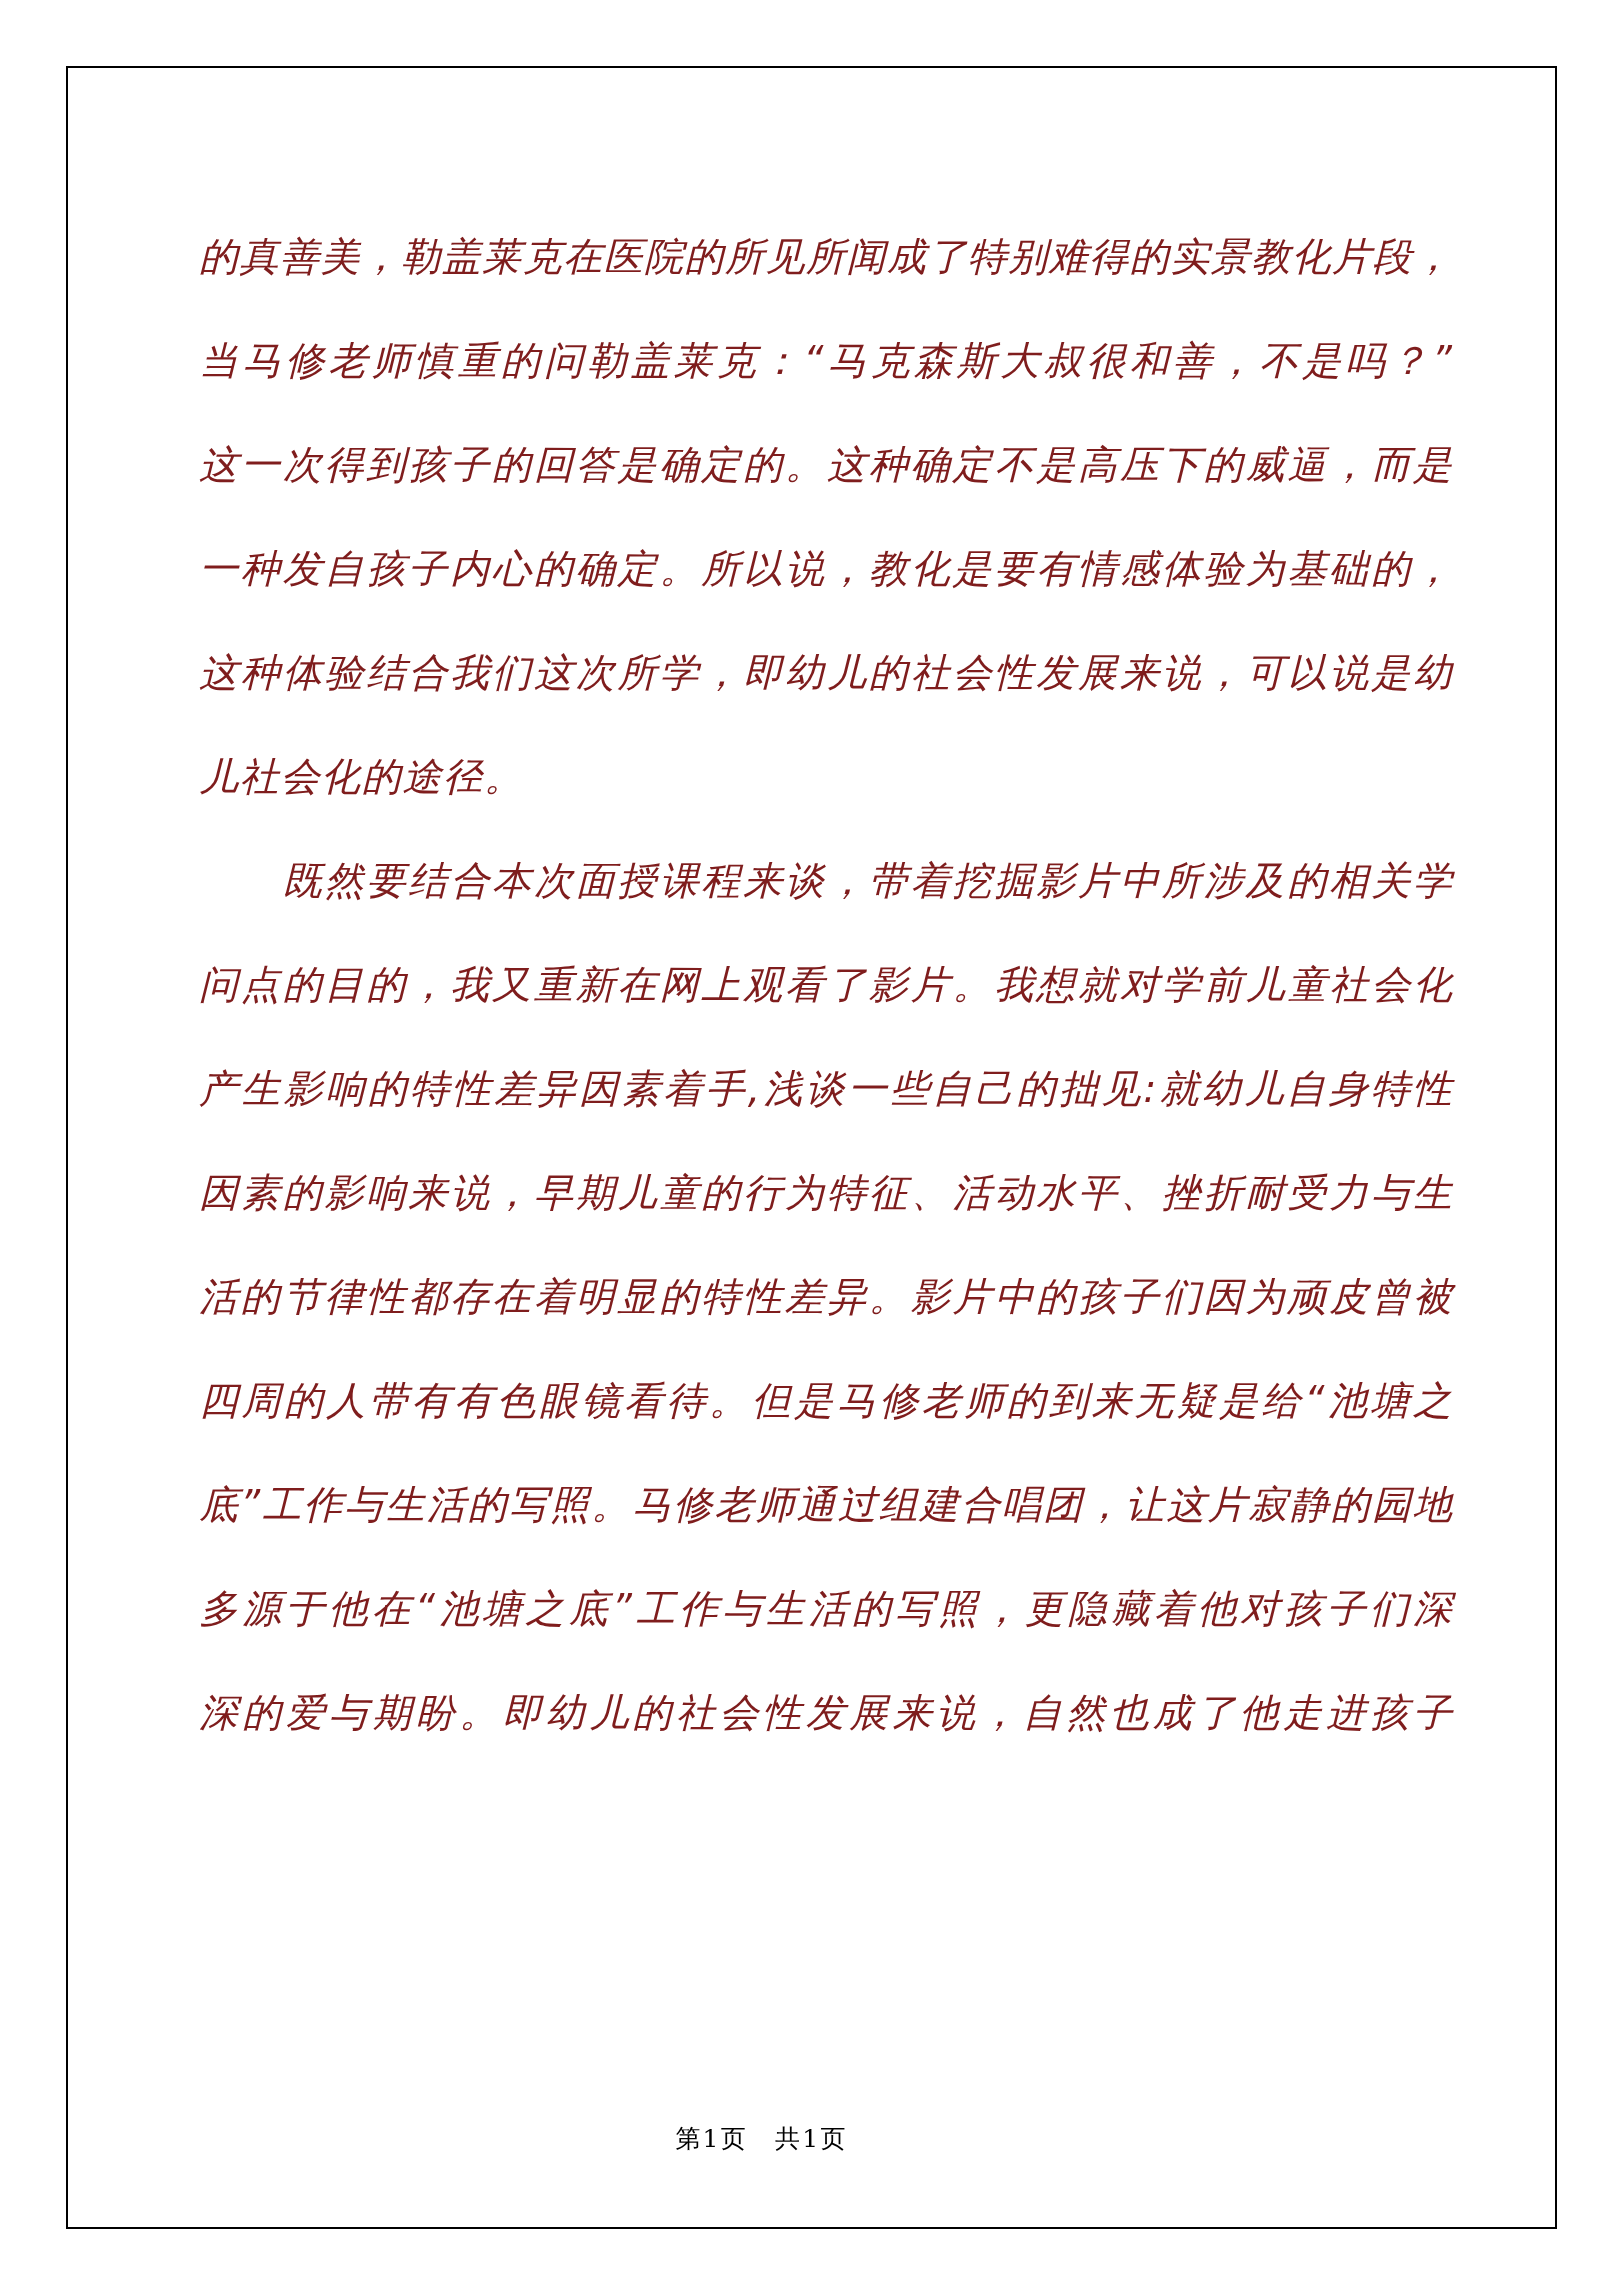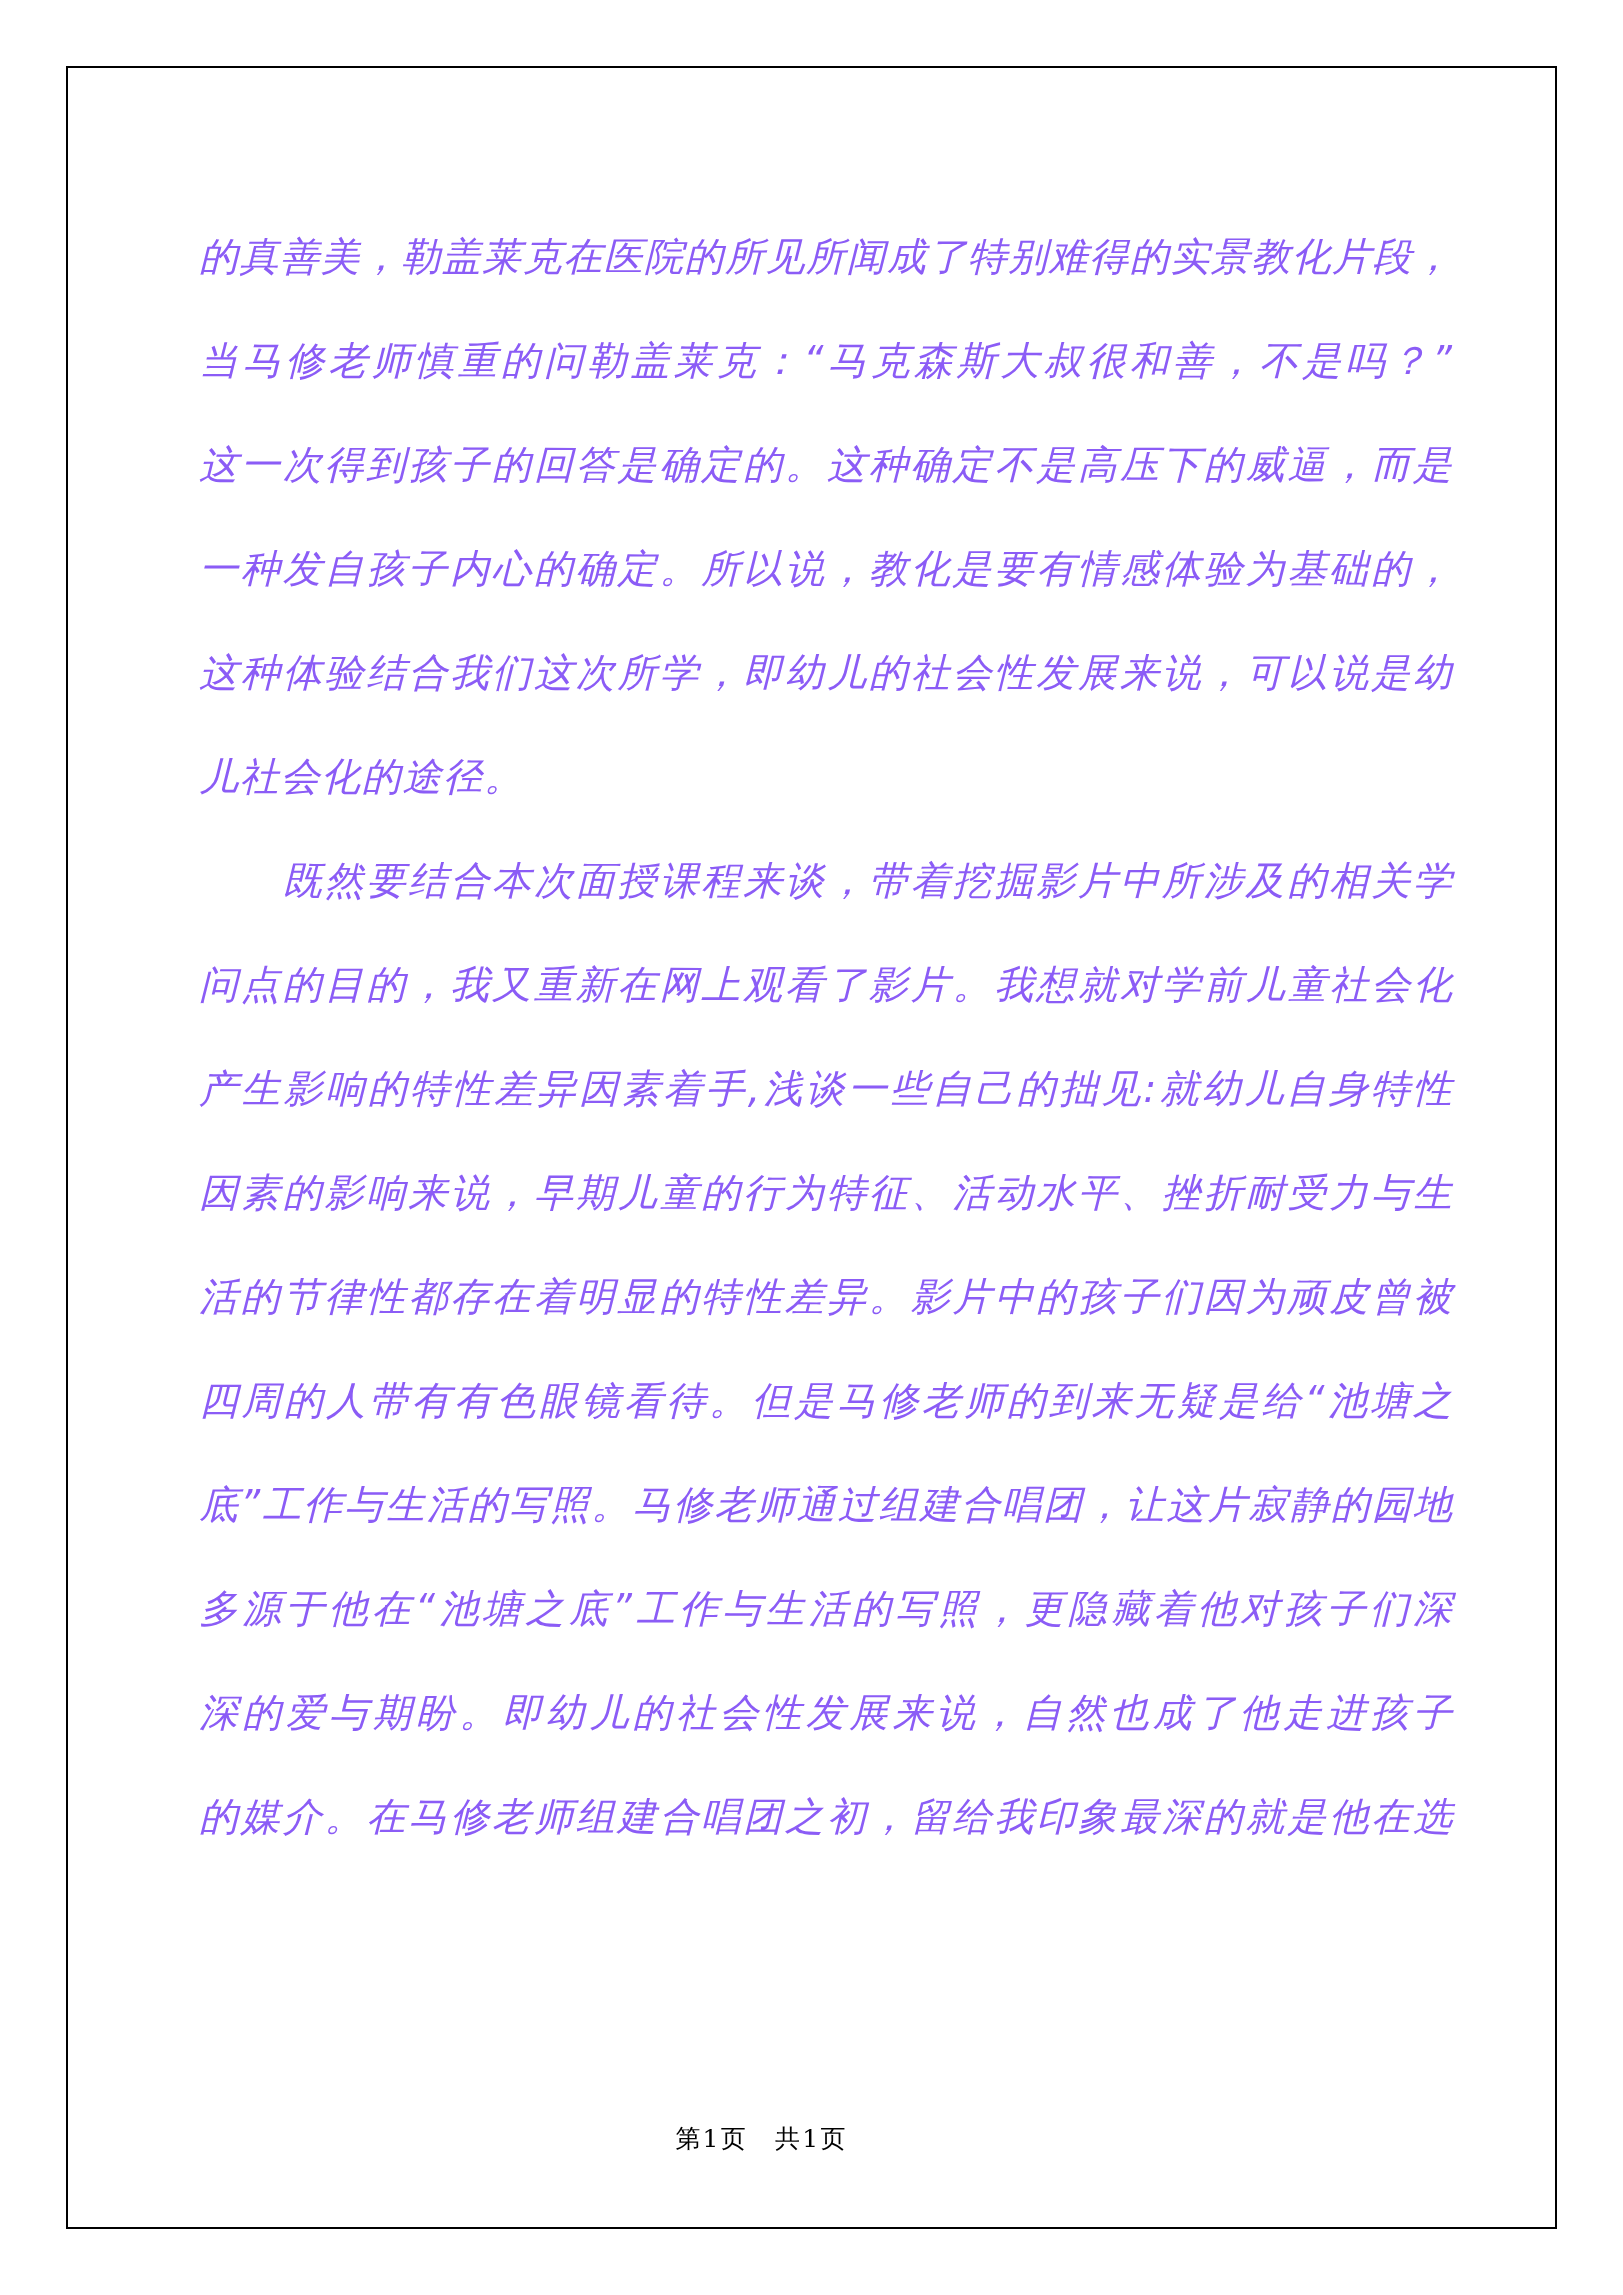"的真善美，勒盖莱克在医院的所见所闻成了特别难得的实景教化片段，" .textblock { color: #8b5cf6 -> #7f1d1d }
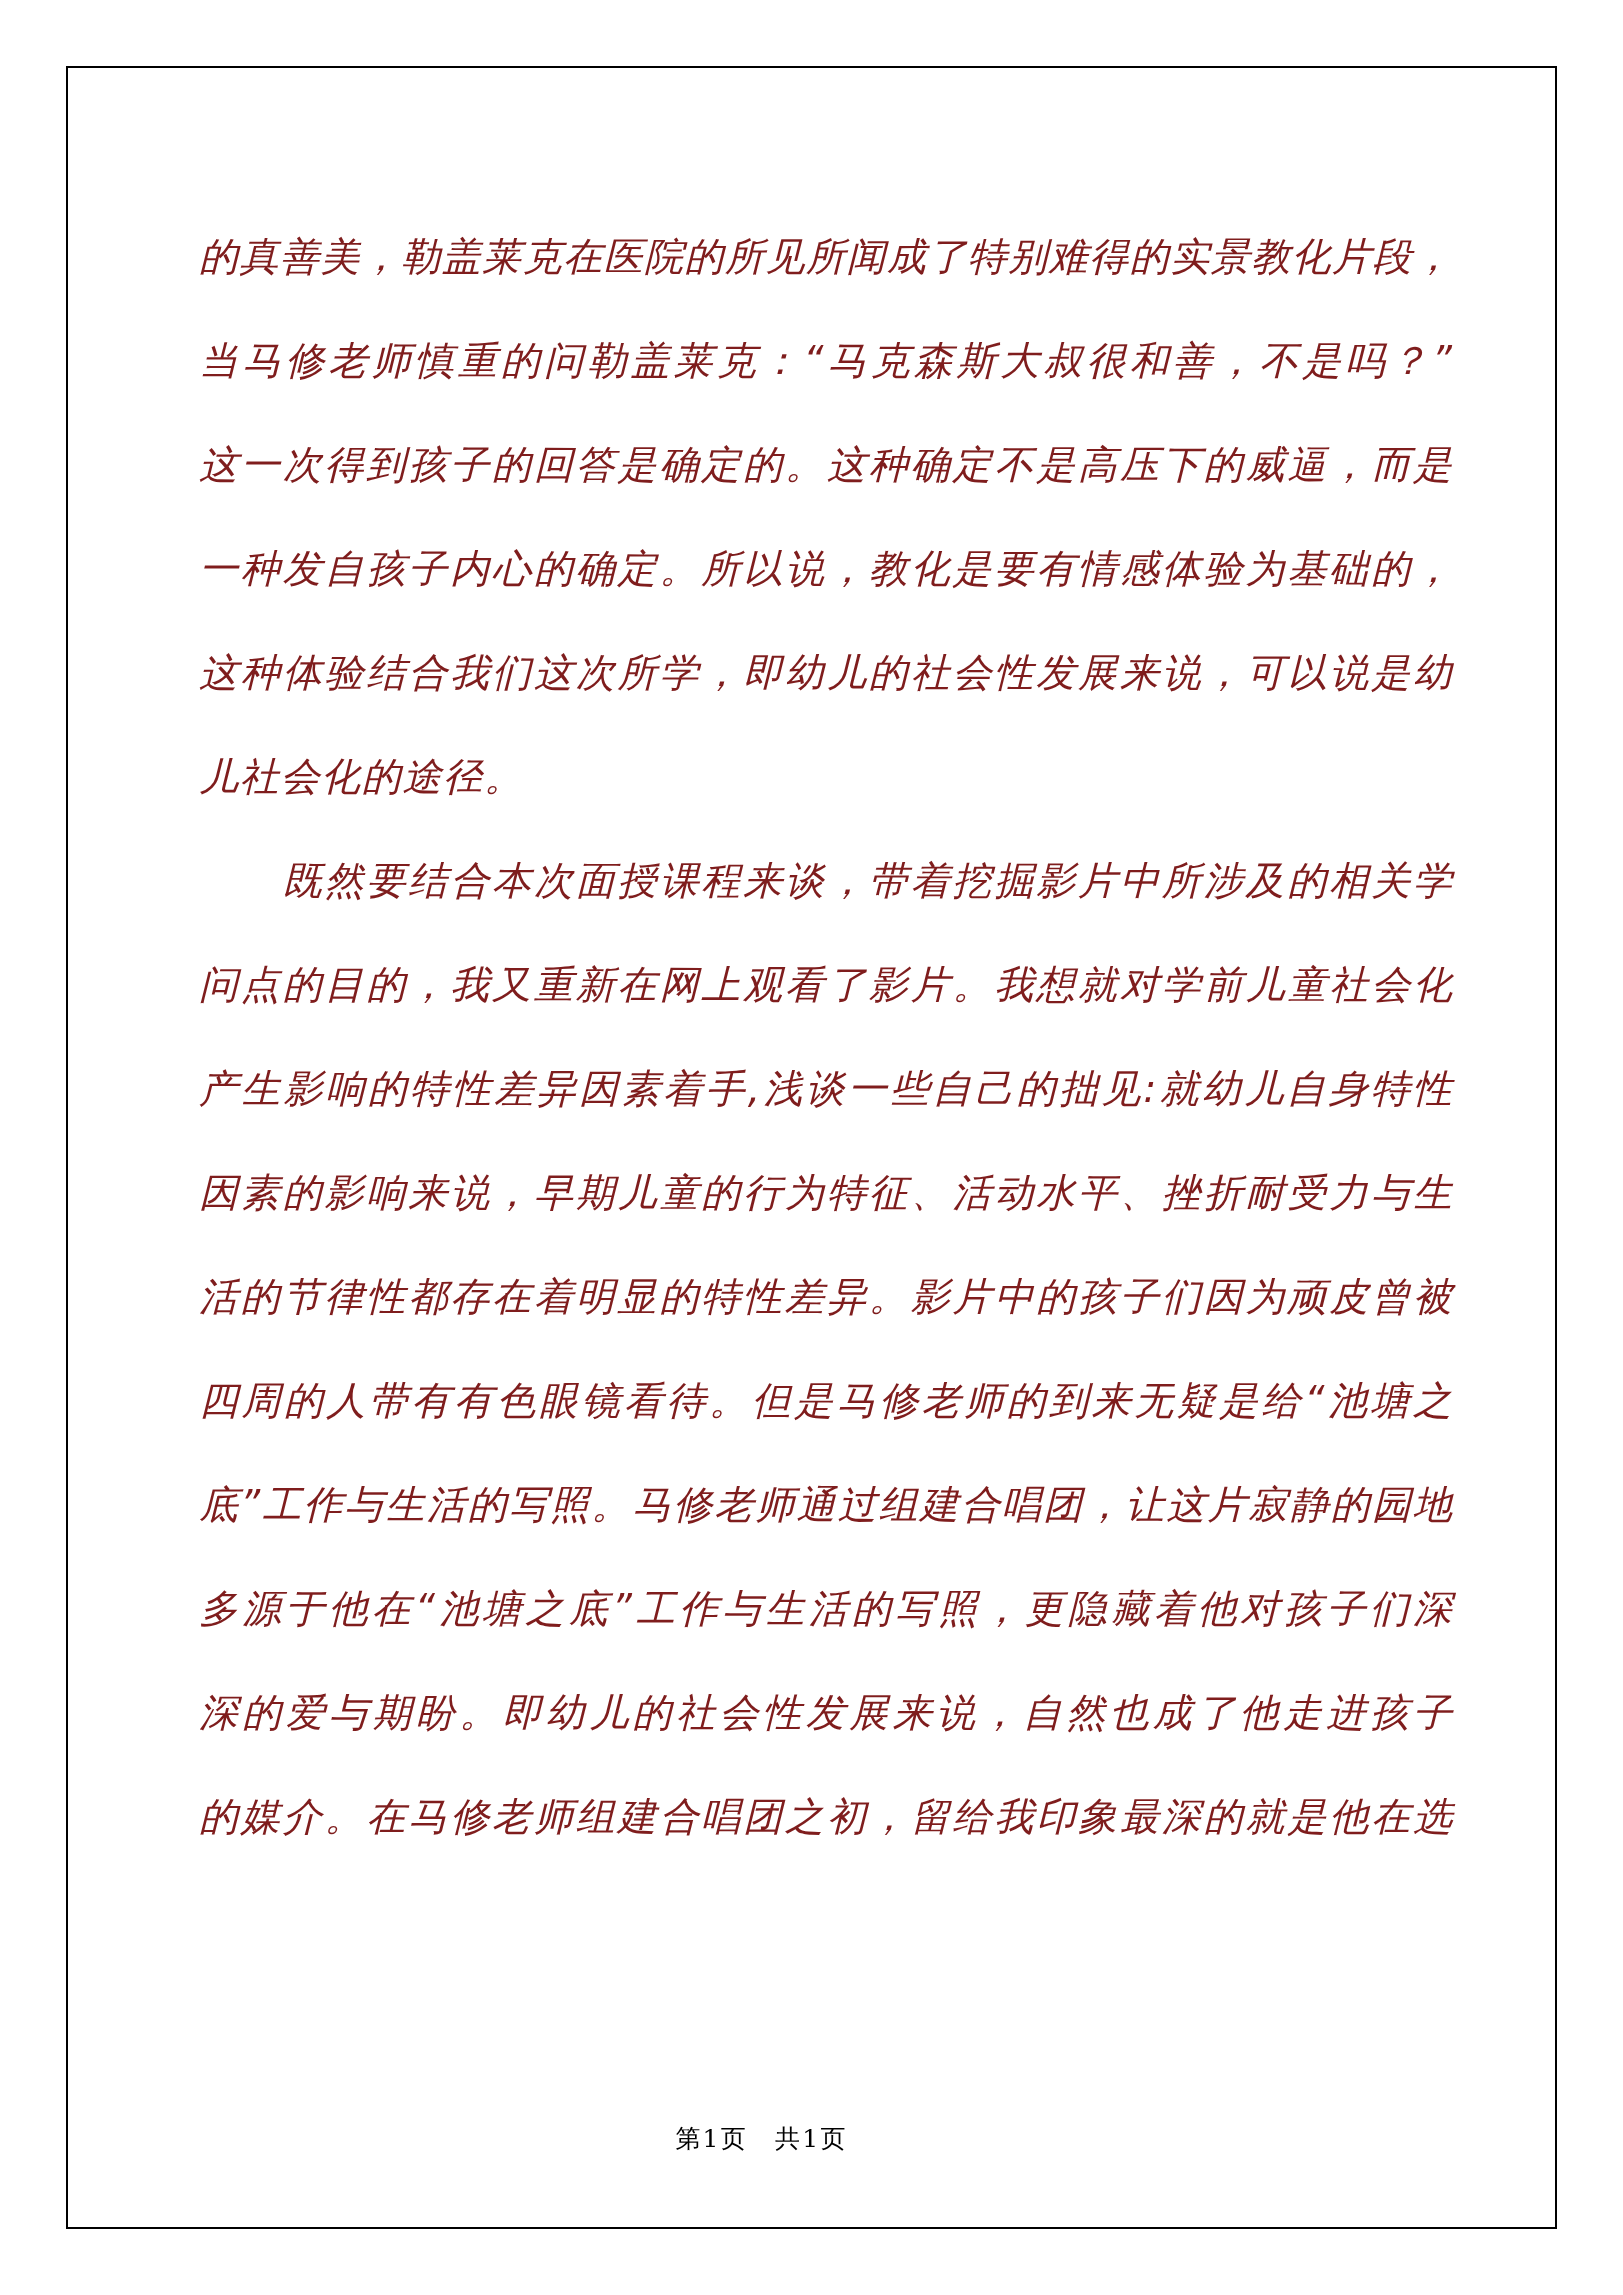"的媒介。在马修老师组建合唱团之初，留给我印象最深的就是他在选" div.line { html: <div>的媒介。在马修老师组建合唱团之初，留给我印象最深的就是他在选</div> -> none }
